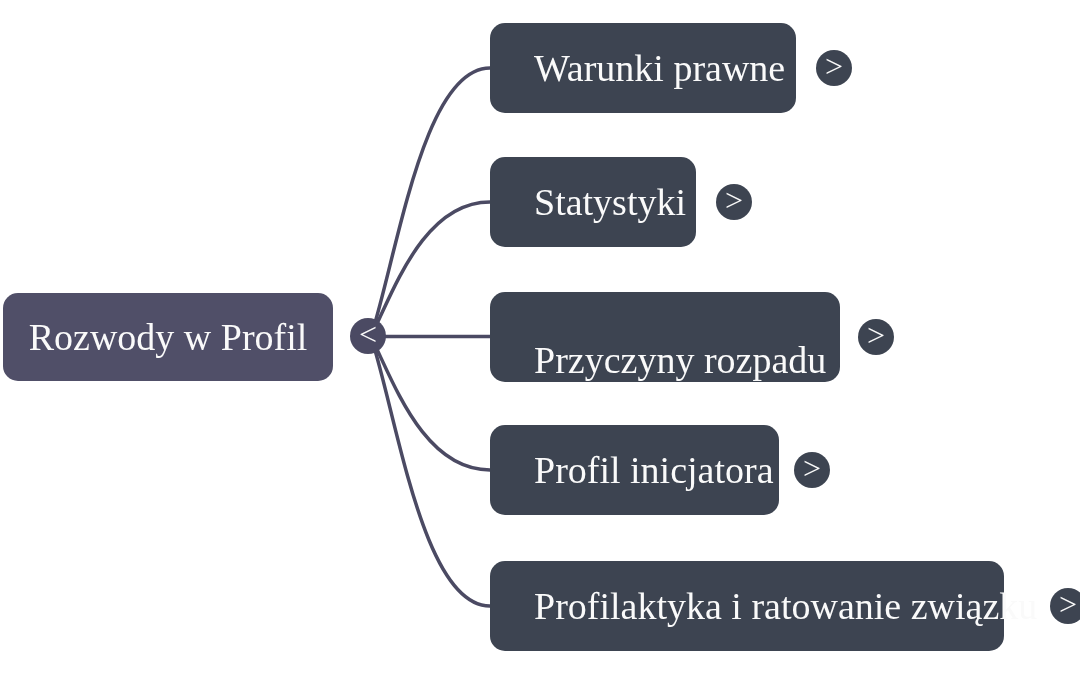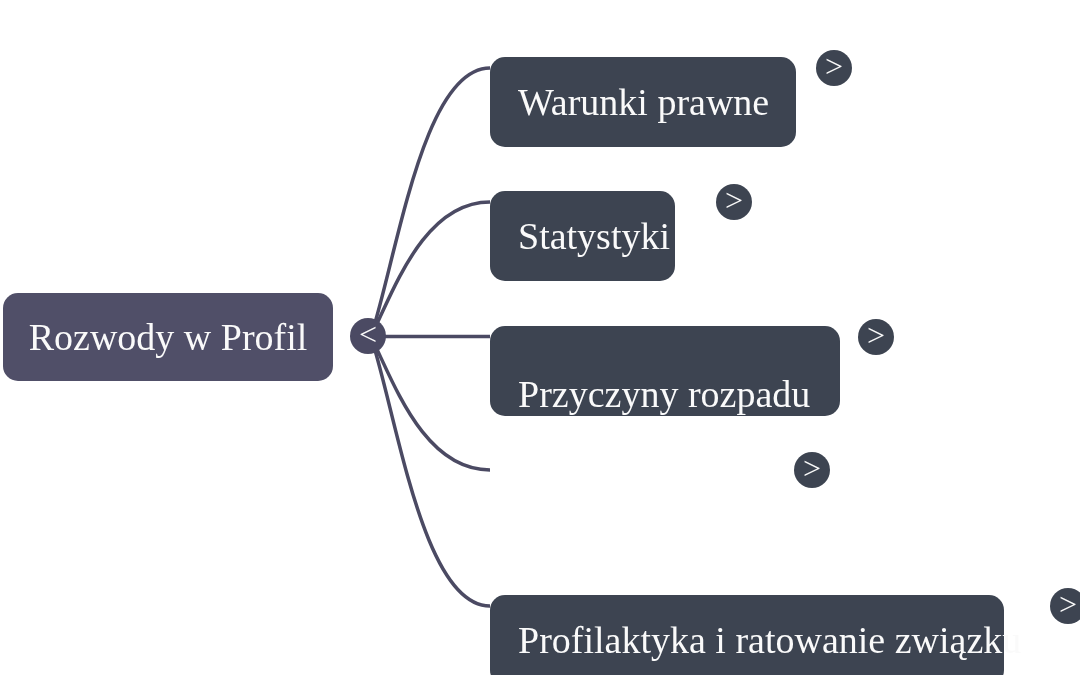"Warunki prawne" .node.child { margin-top: 34px -> none; padding-left: 28px -> 44px }
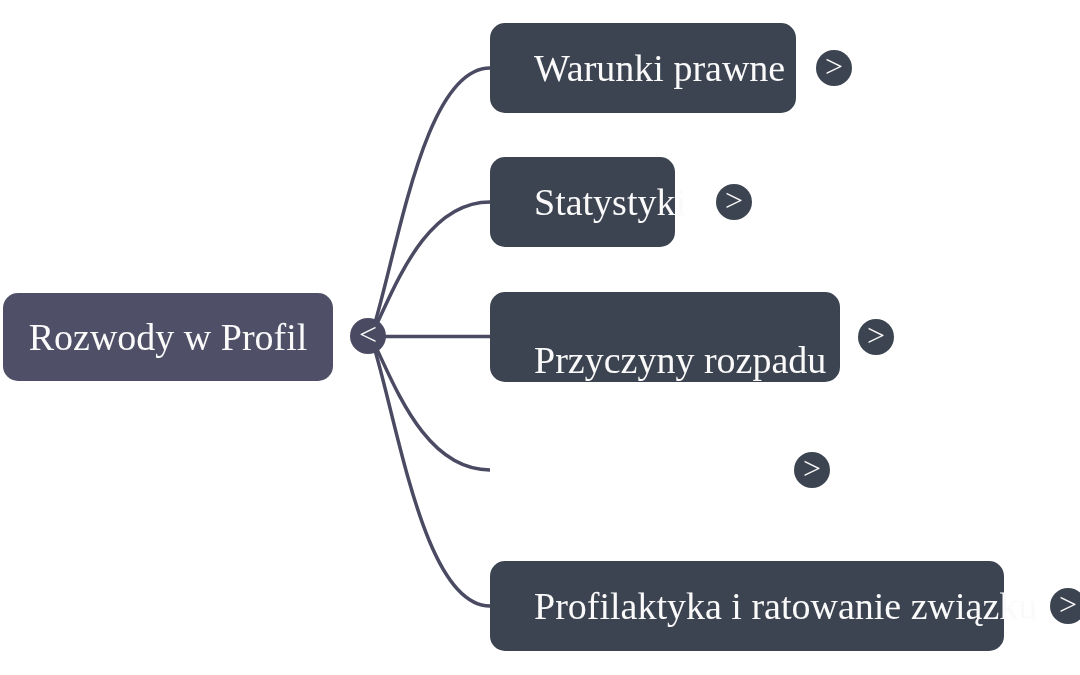"Statystyki" div.node { width: 185px -> 206px }
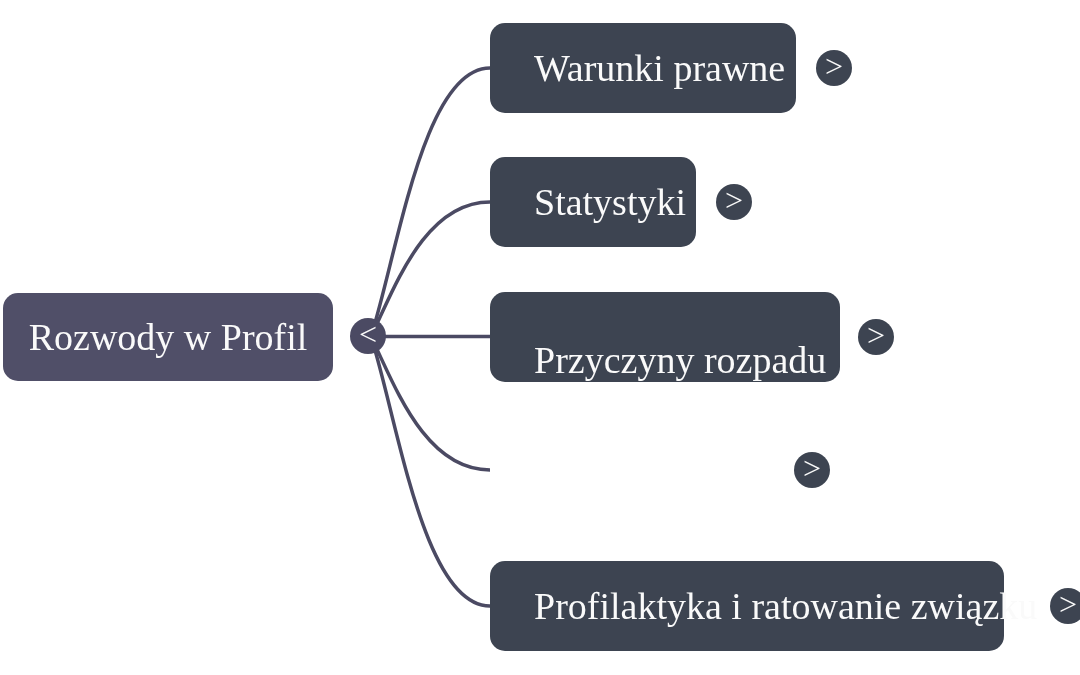"Profil inicjatora" div.node { html: none -> <div> <span>Profil inicjatora</span> </div> }
